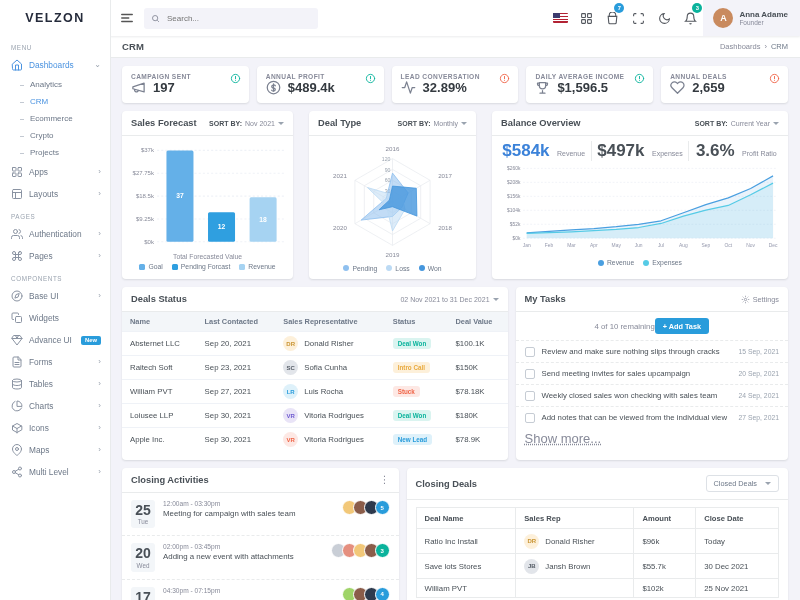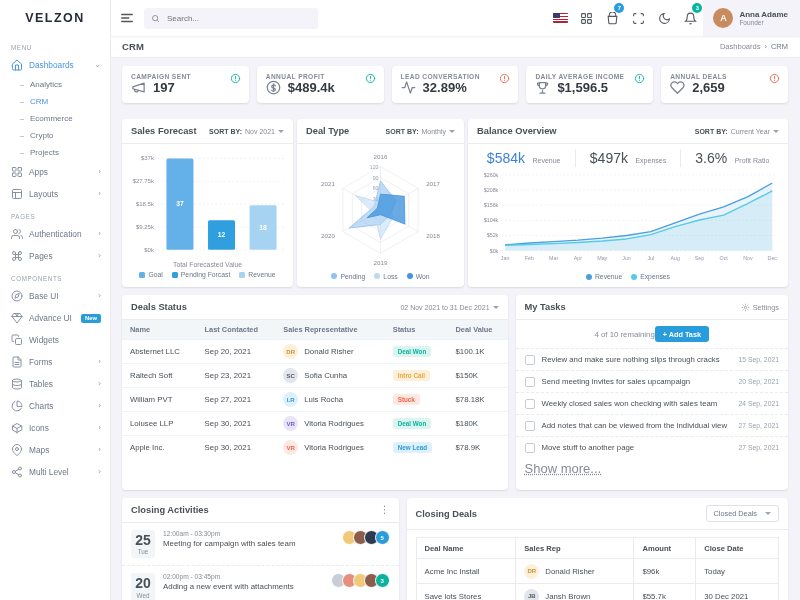"Sales Forecast" .charts-row { gap: 4px -> 16px; margin-top: 16px -> 8px }
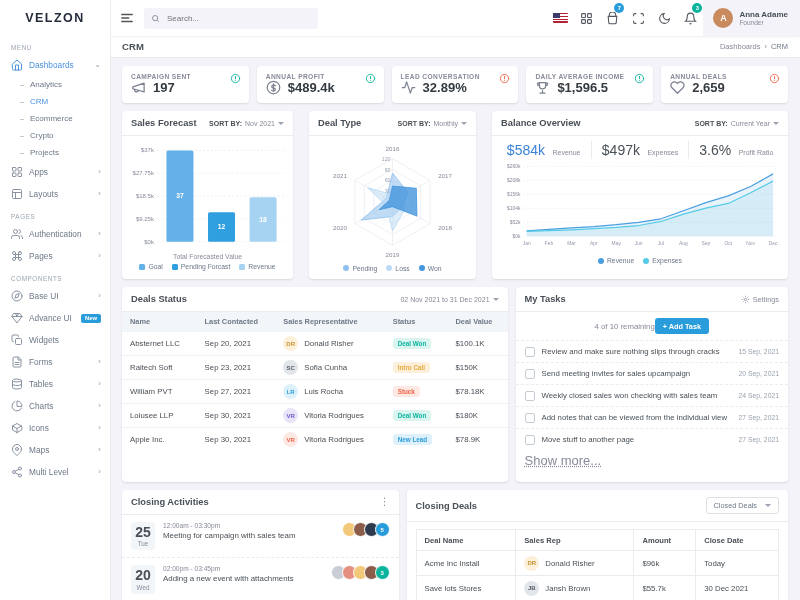"$584k" .bal-val { font-size: 14px -> 17px; font-weight: 400 -> 700 }
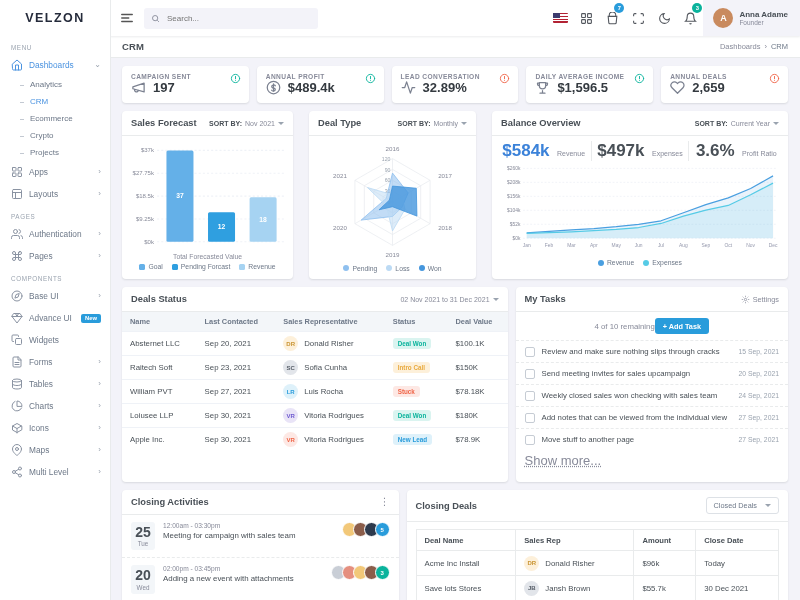"Advance UI" div.nav-item { order: before "Widgets" -> after "Widgets" }
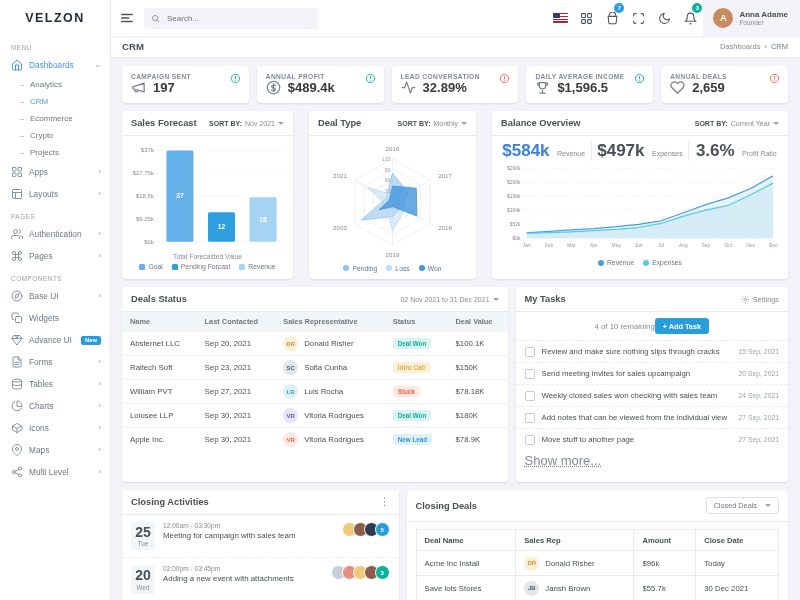"Move stuff to another page" div.task-row { html: <div> <span></span> <span>Move stuff to another page</span> <span>27 Sep, 2021</span> </div> -> none }
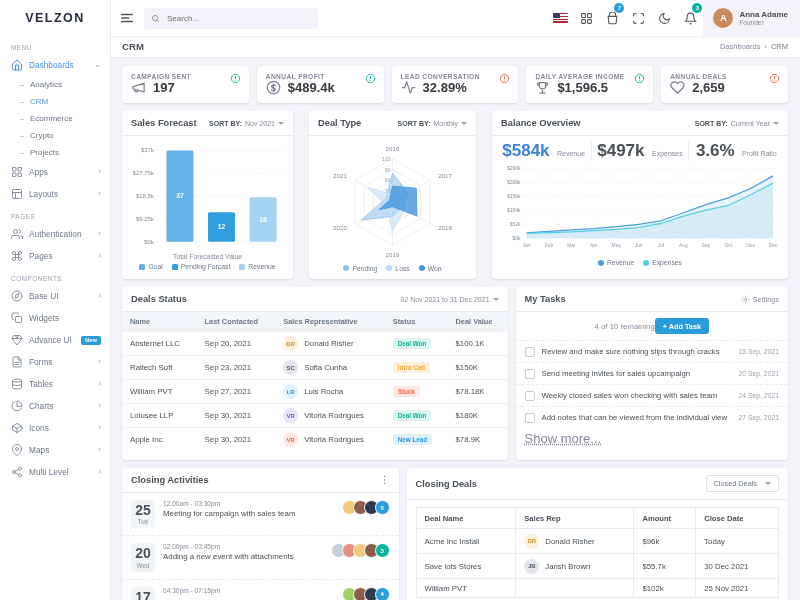"Acme Inc Install" td { text: Acme -> Ratio }
